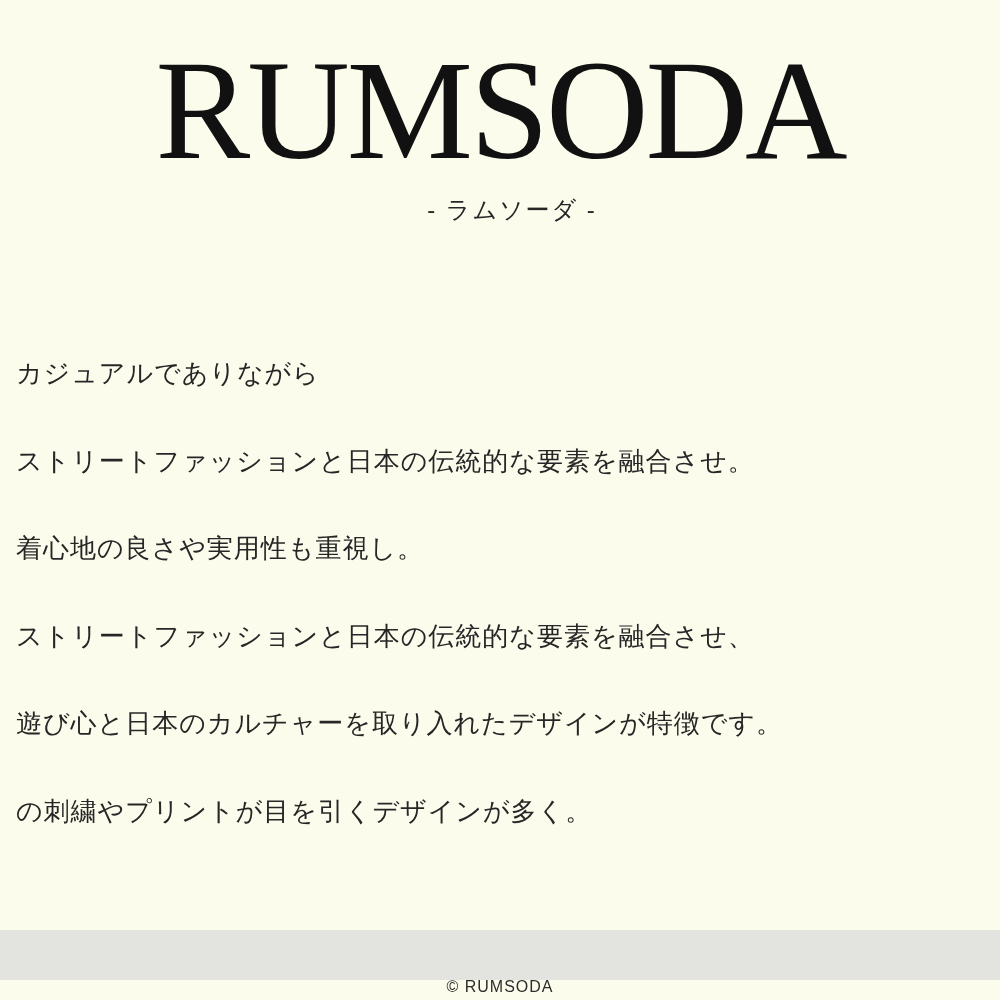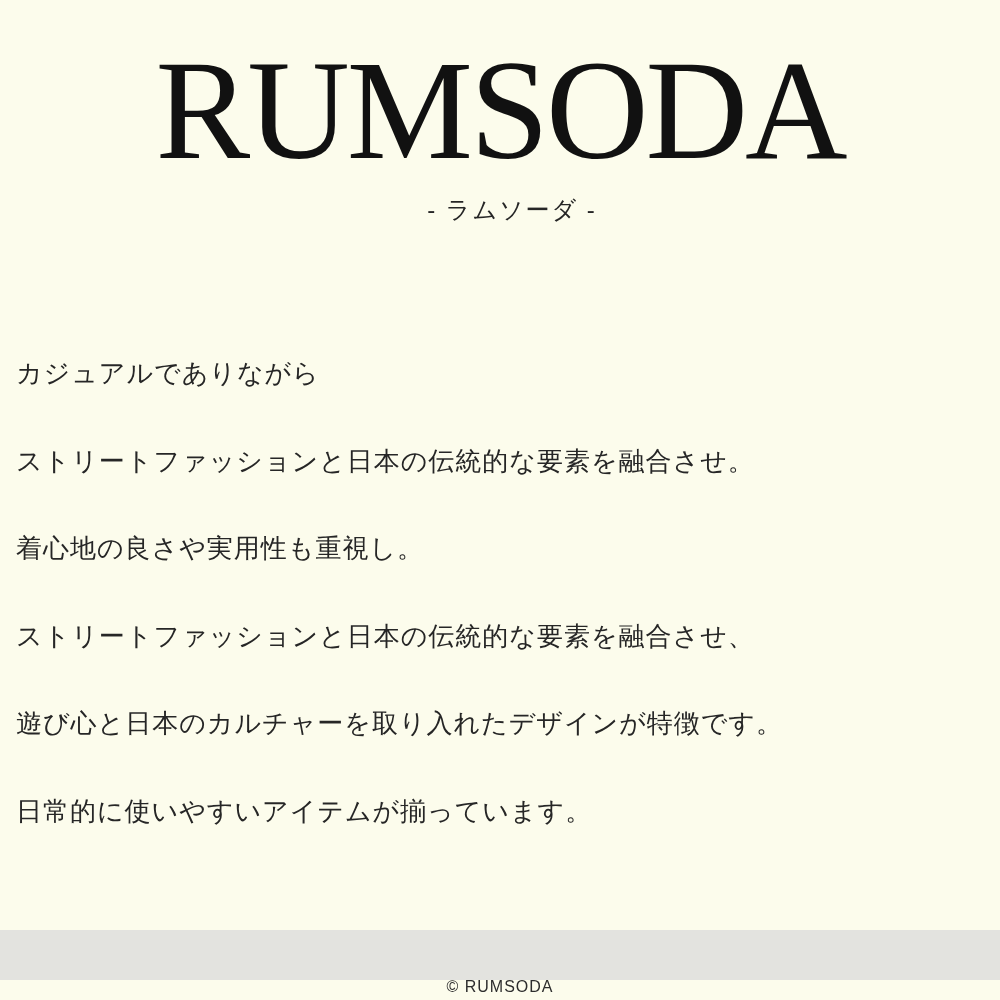"日常的に使いやすいアイテムが揃っています。" p { text: 日常的に使いやすいアイテムが揃っています -> の刺繍やプリントが目を引くデザインが多く }
